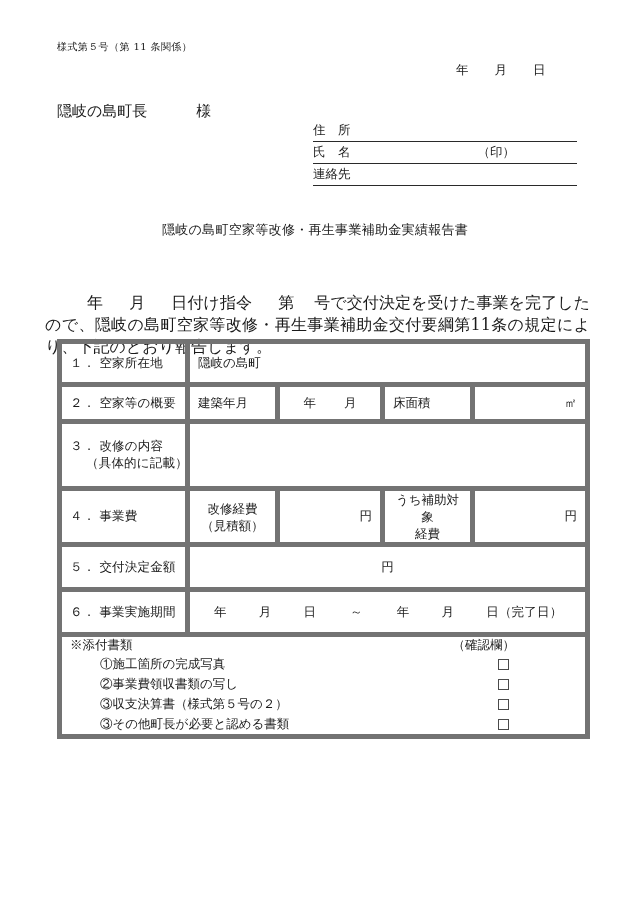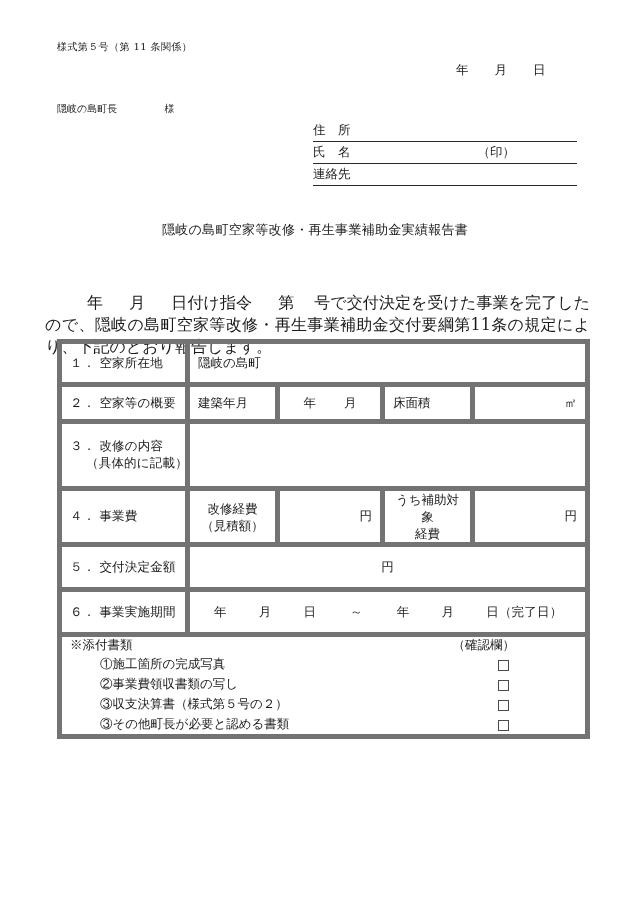"隠岐の島町長 様" .addressee { font-size: 10px -> 15px }
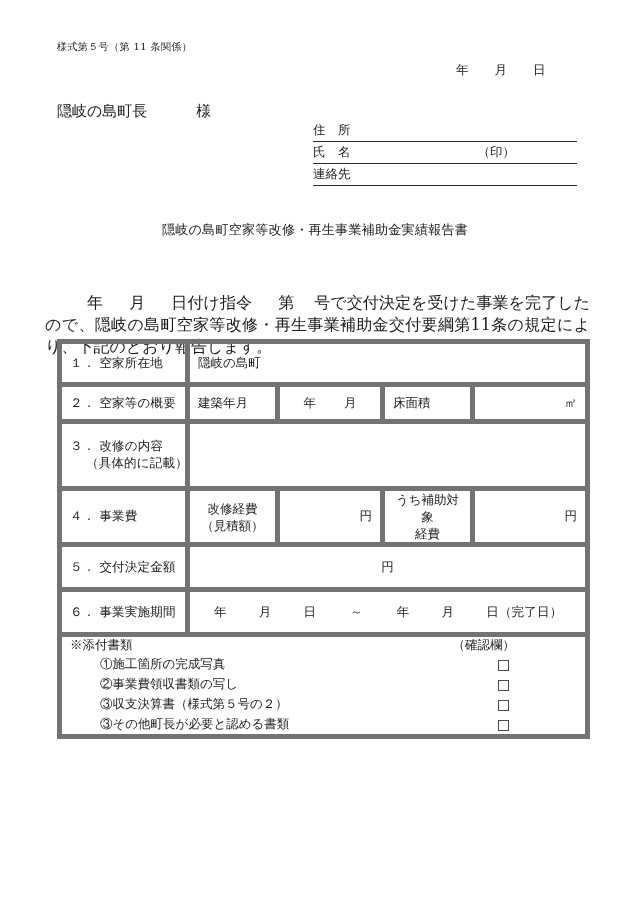"①施工箇所の完成写真" .attach-list li { font-family: none -> Liberation Serif, serif }
